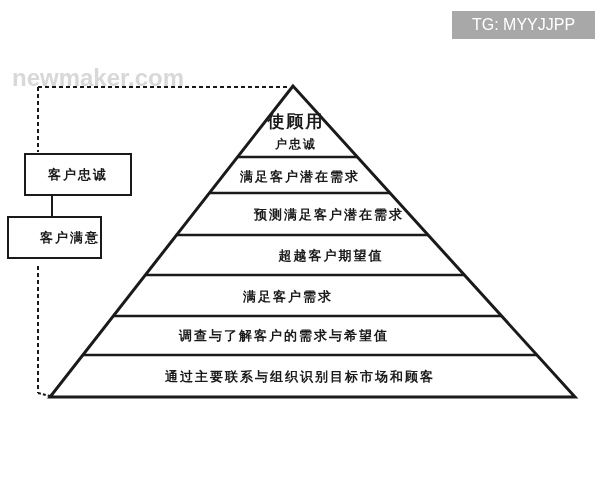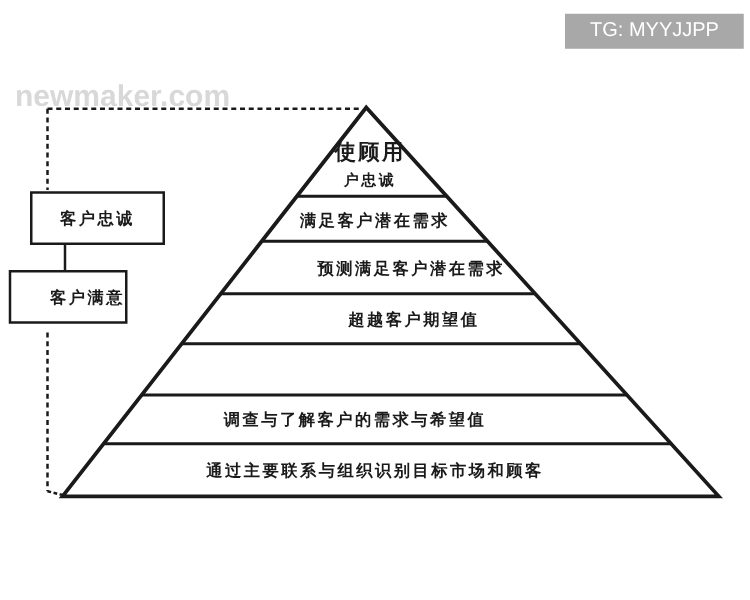"满足客户需求" div.layer-label { html: none -> <div>满足客户需求</div> }
